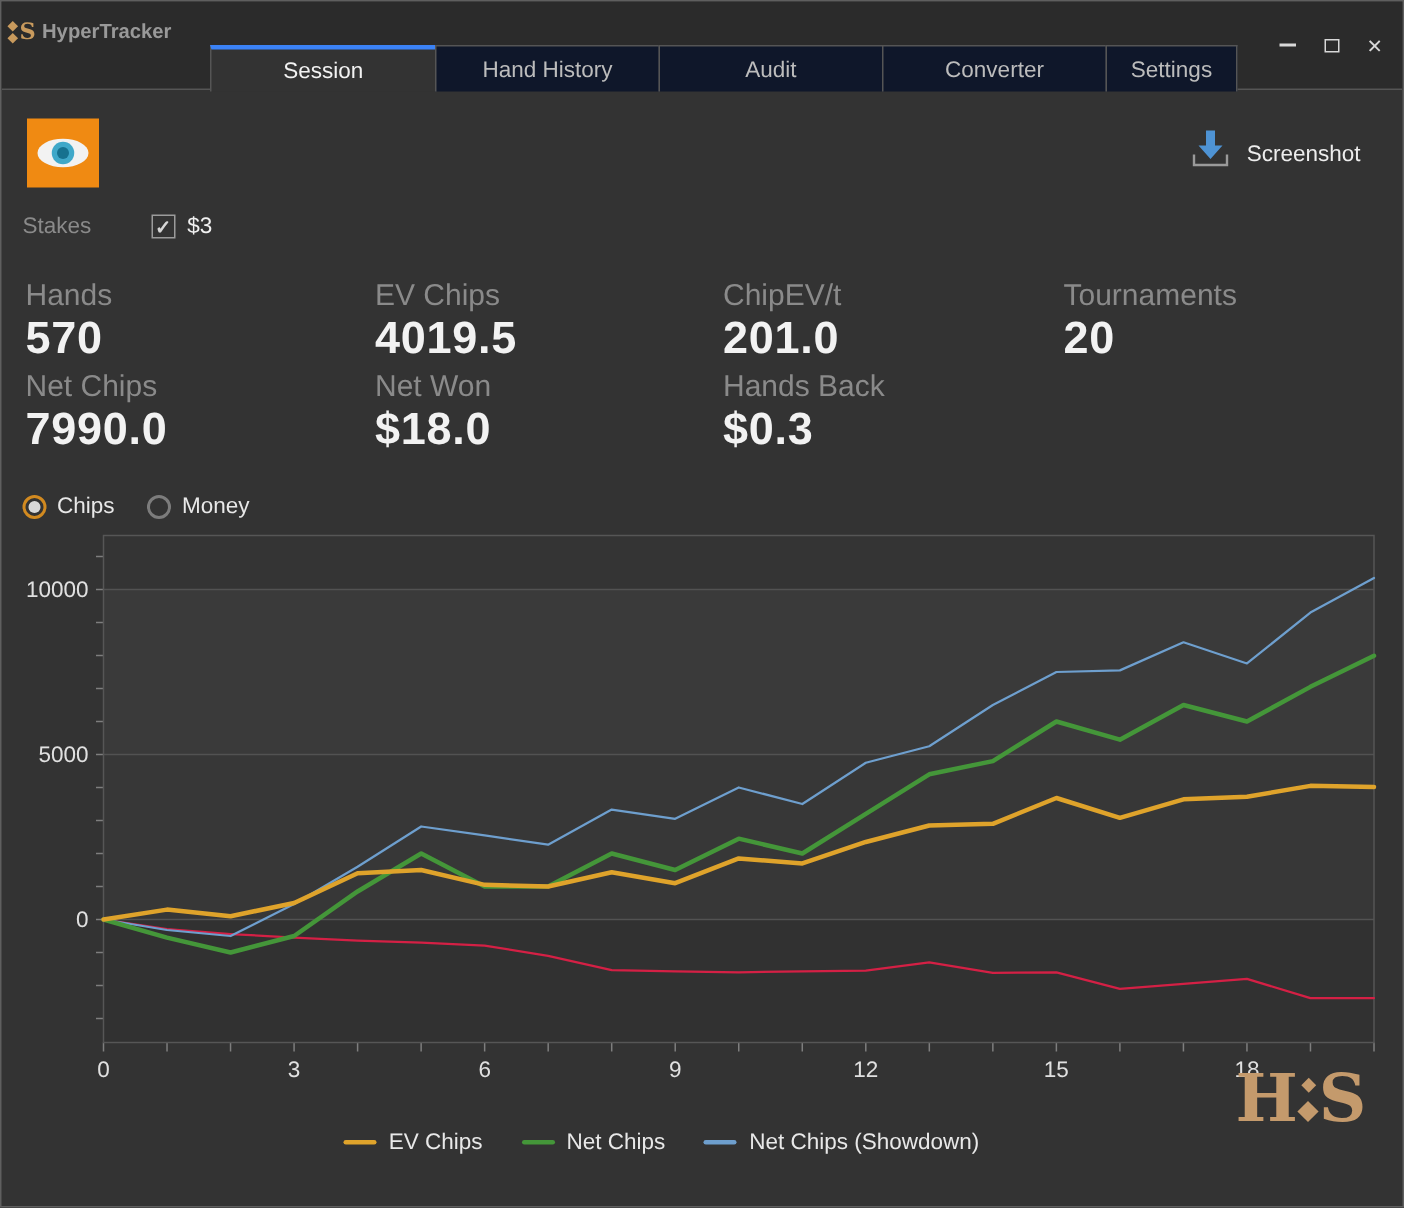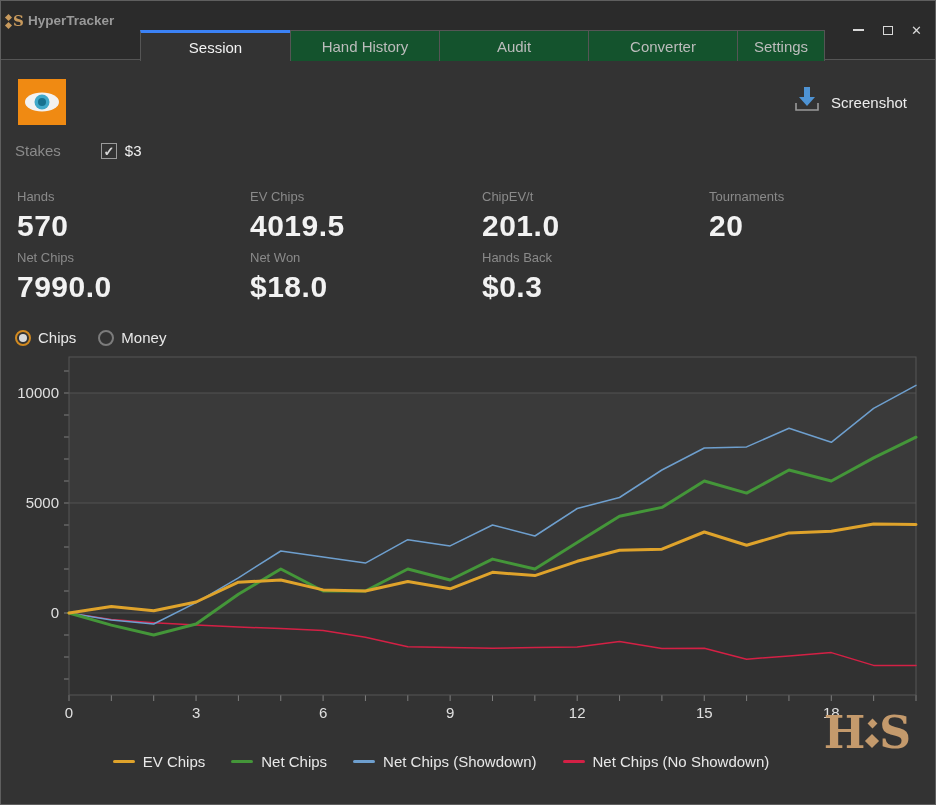"Hand History" .tab { background: #14532d -> #0f172a }
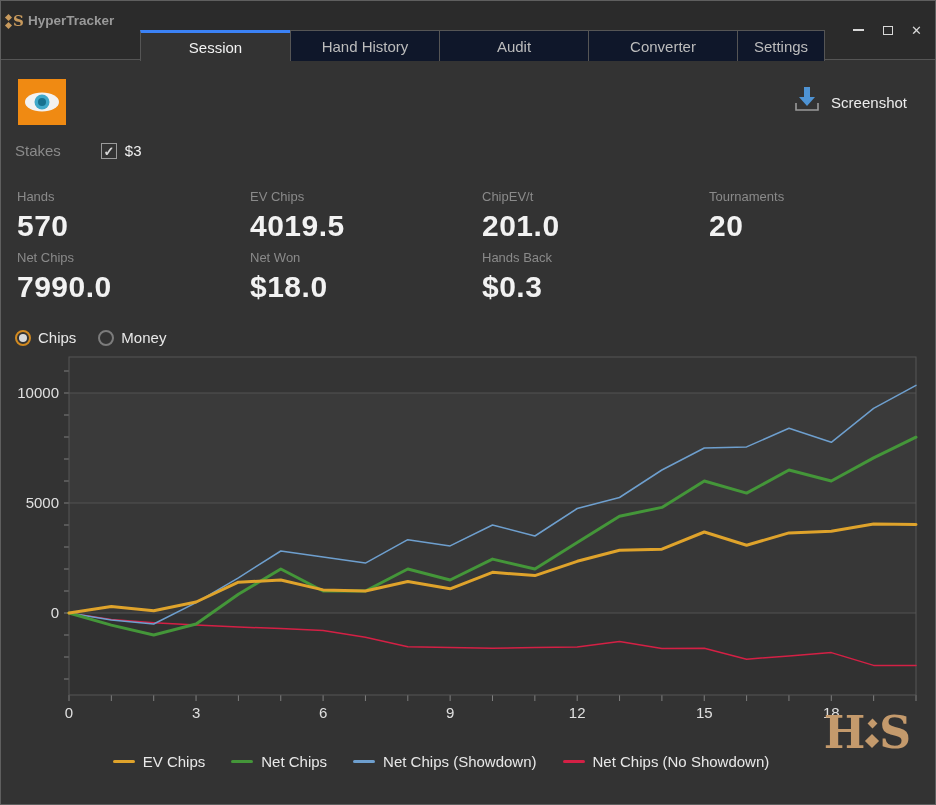"Hands" .stat-label { font-size: 13px -> 20px }
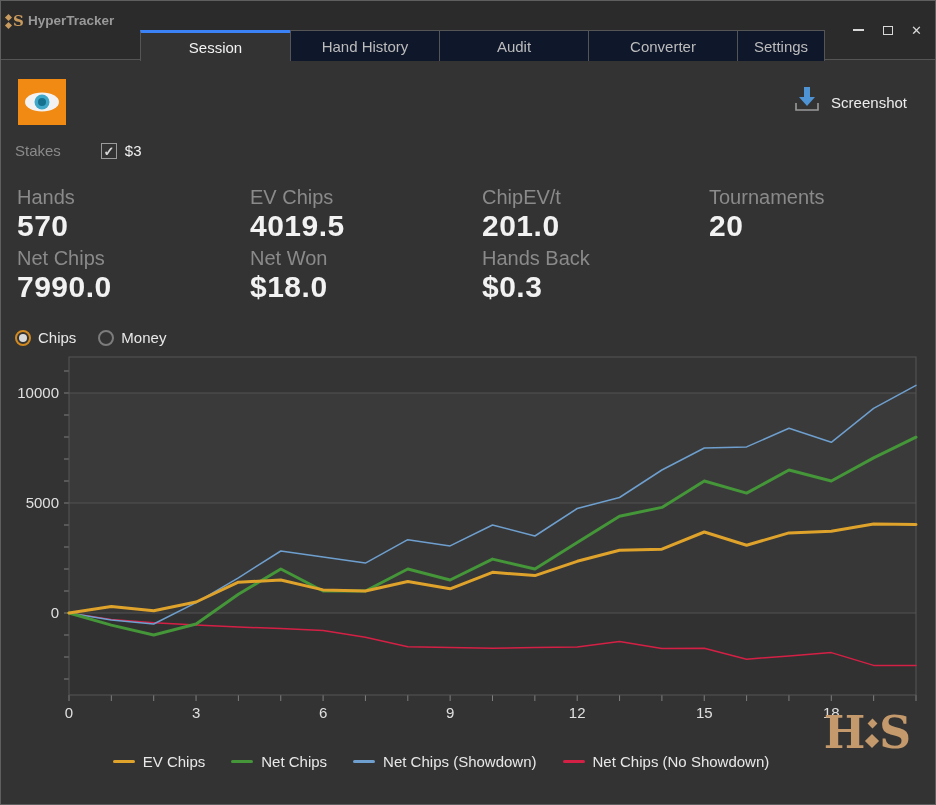"Net Chips (No Showdown)" span.legend-item { html: <span> <span></span> <span>Net Chips (No Showdown)</span> </span> -> none }
